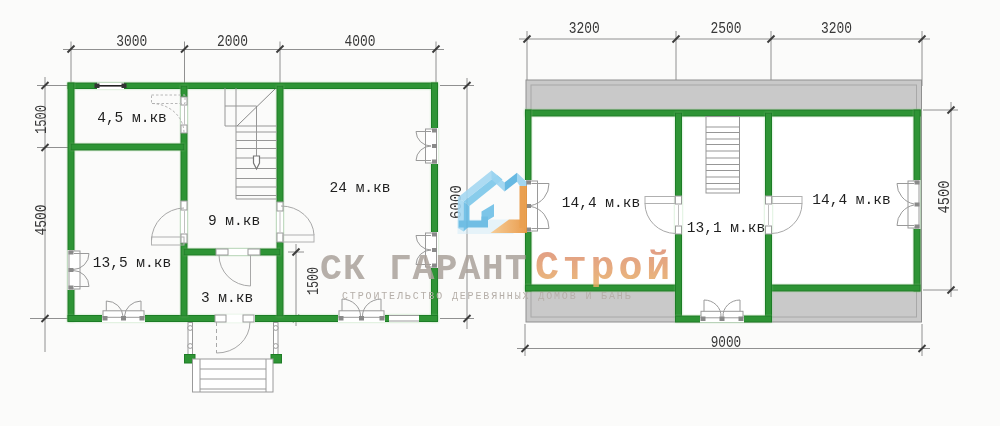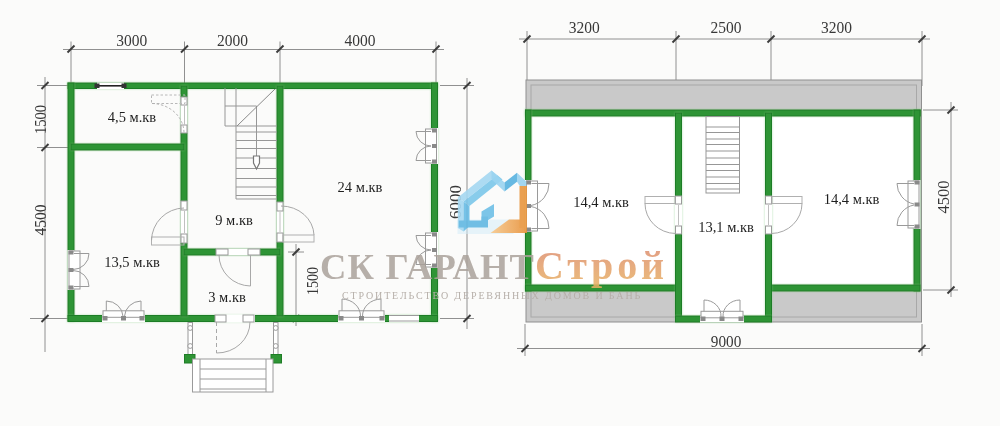"3000" #page { font-family: Liberation Serif, serif -> Liberation Mono, monospace }
